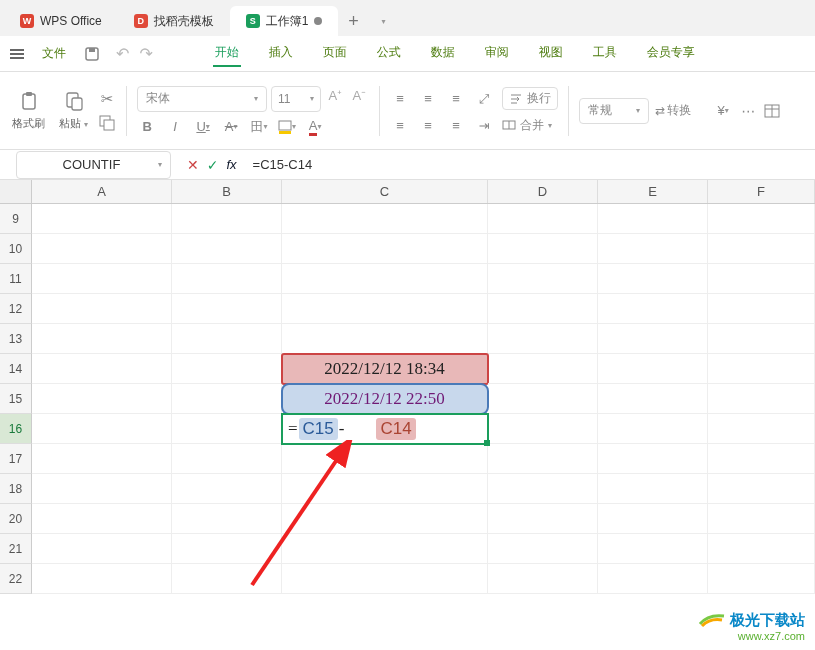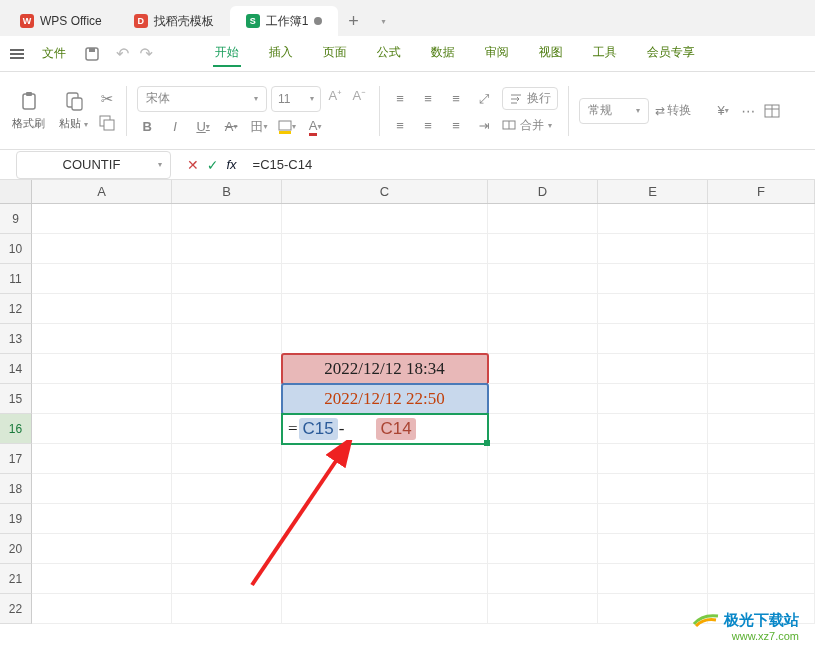"2022/12/12 22:50" .cell-c15 { border-radius: 2px -> 7px; color: #c2410c -> #701a75 }
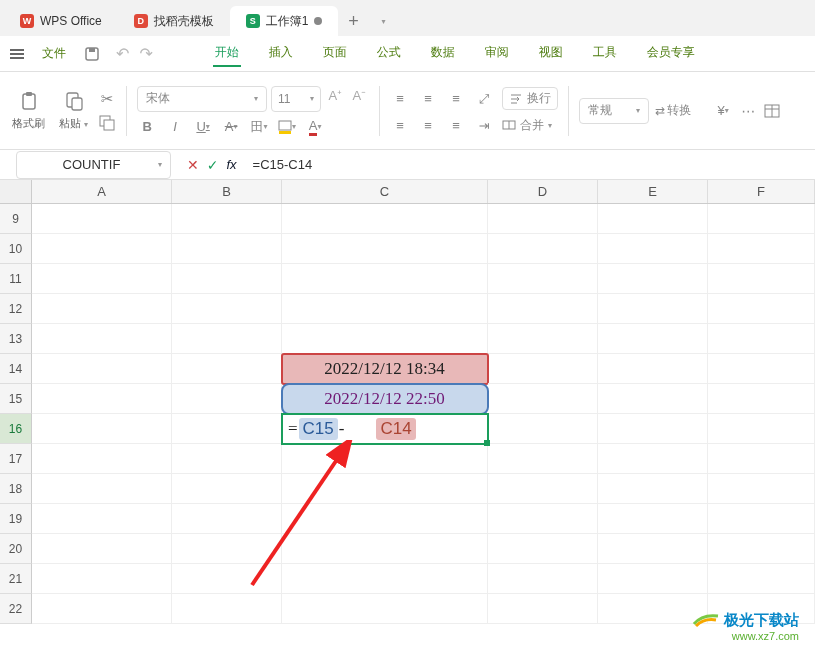"19" div.row { html: <div> <div>19</div> <div></div> <div></div> <div></div> <div></div> <div></div> <div></div> </div> -> none }
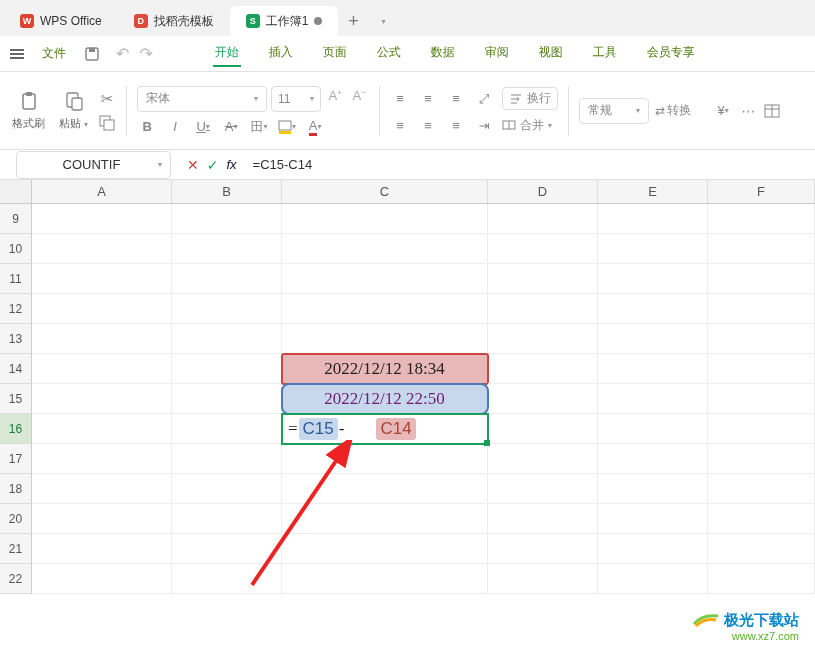"极光下载站" .watermark { right: 16px -> 10px }
